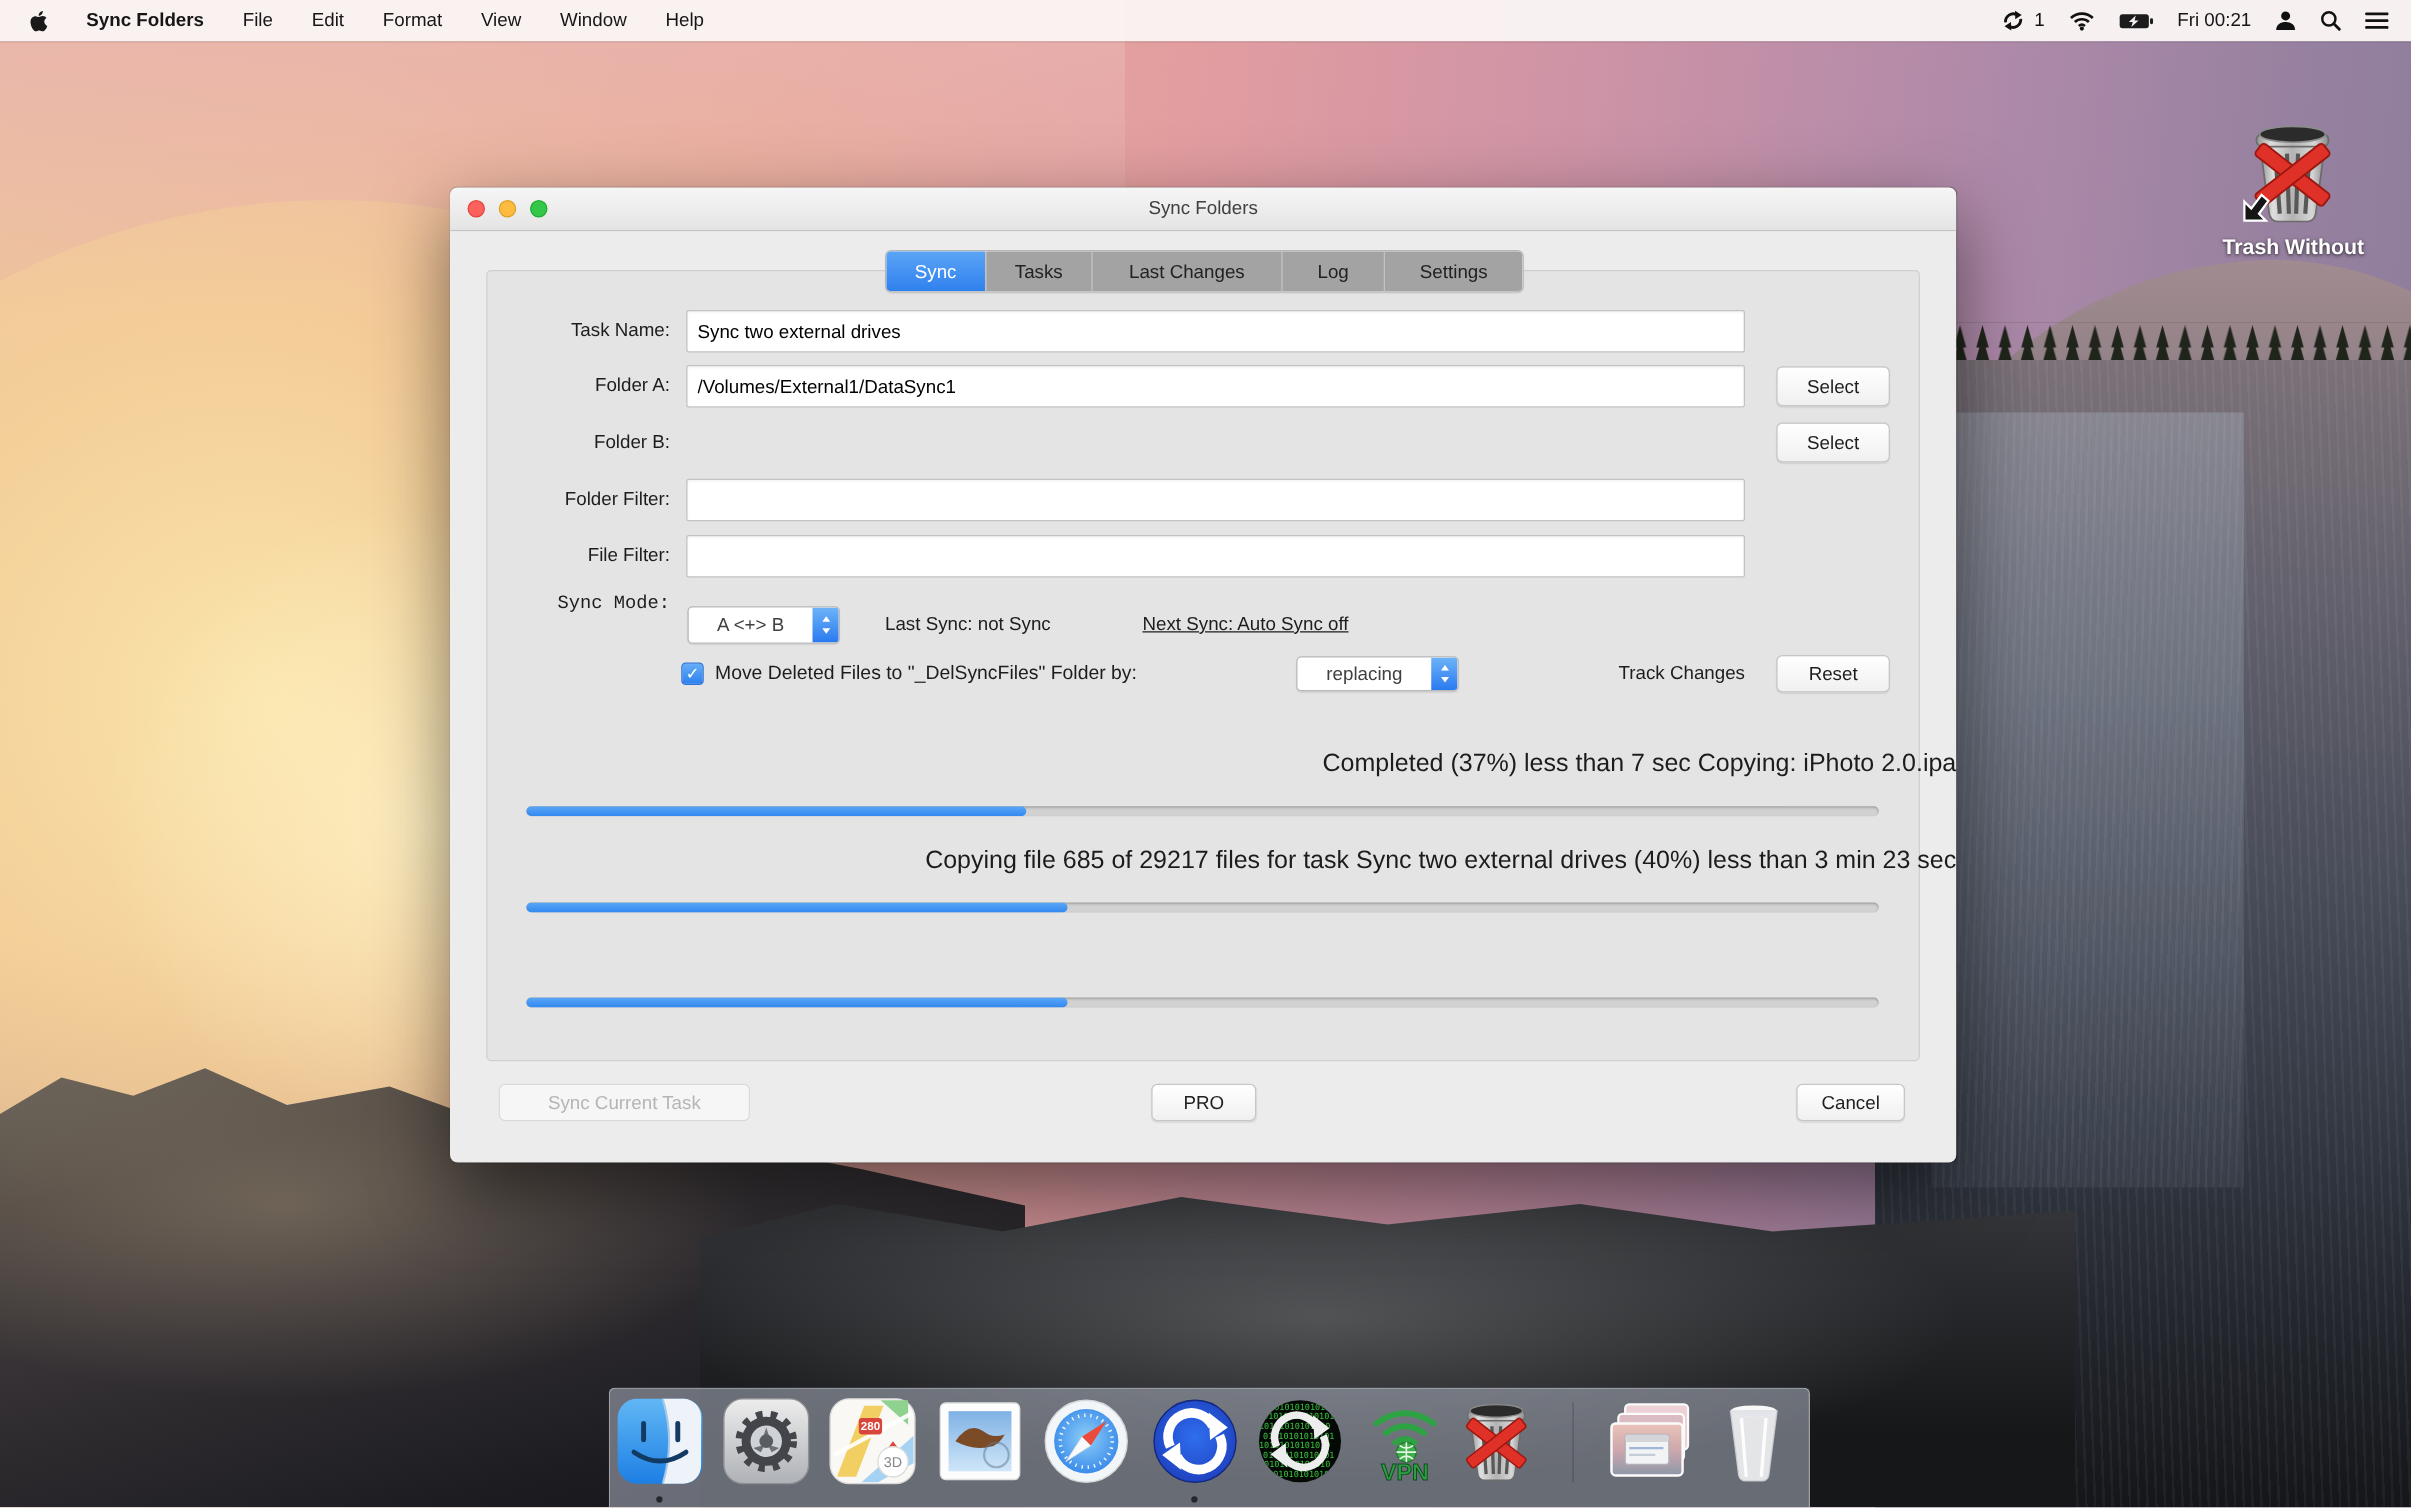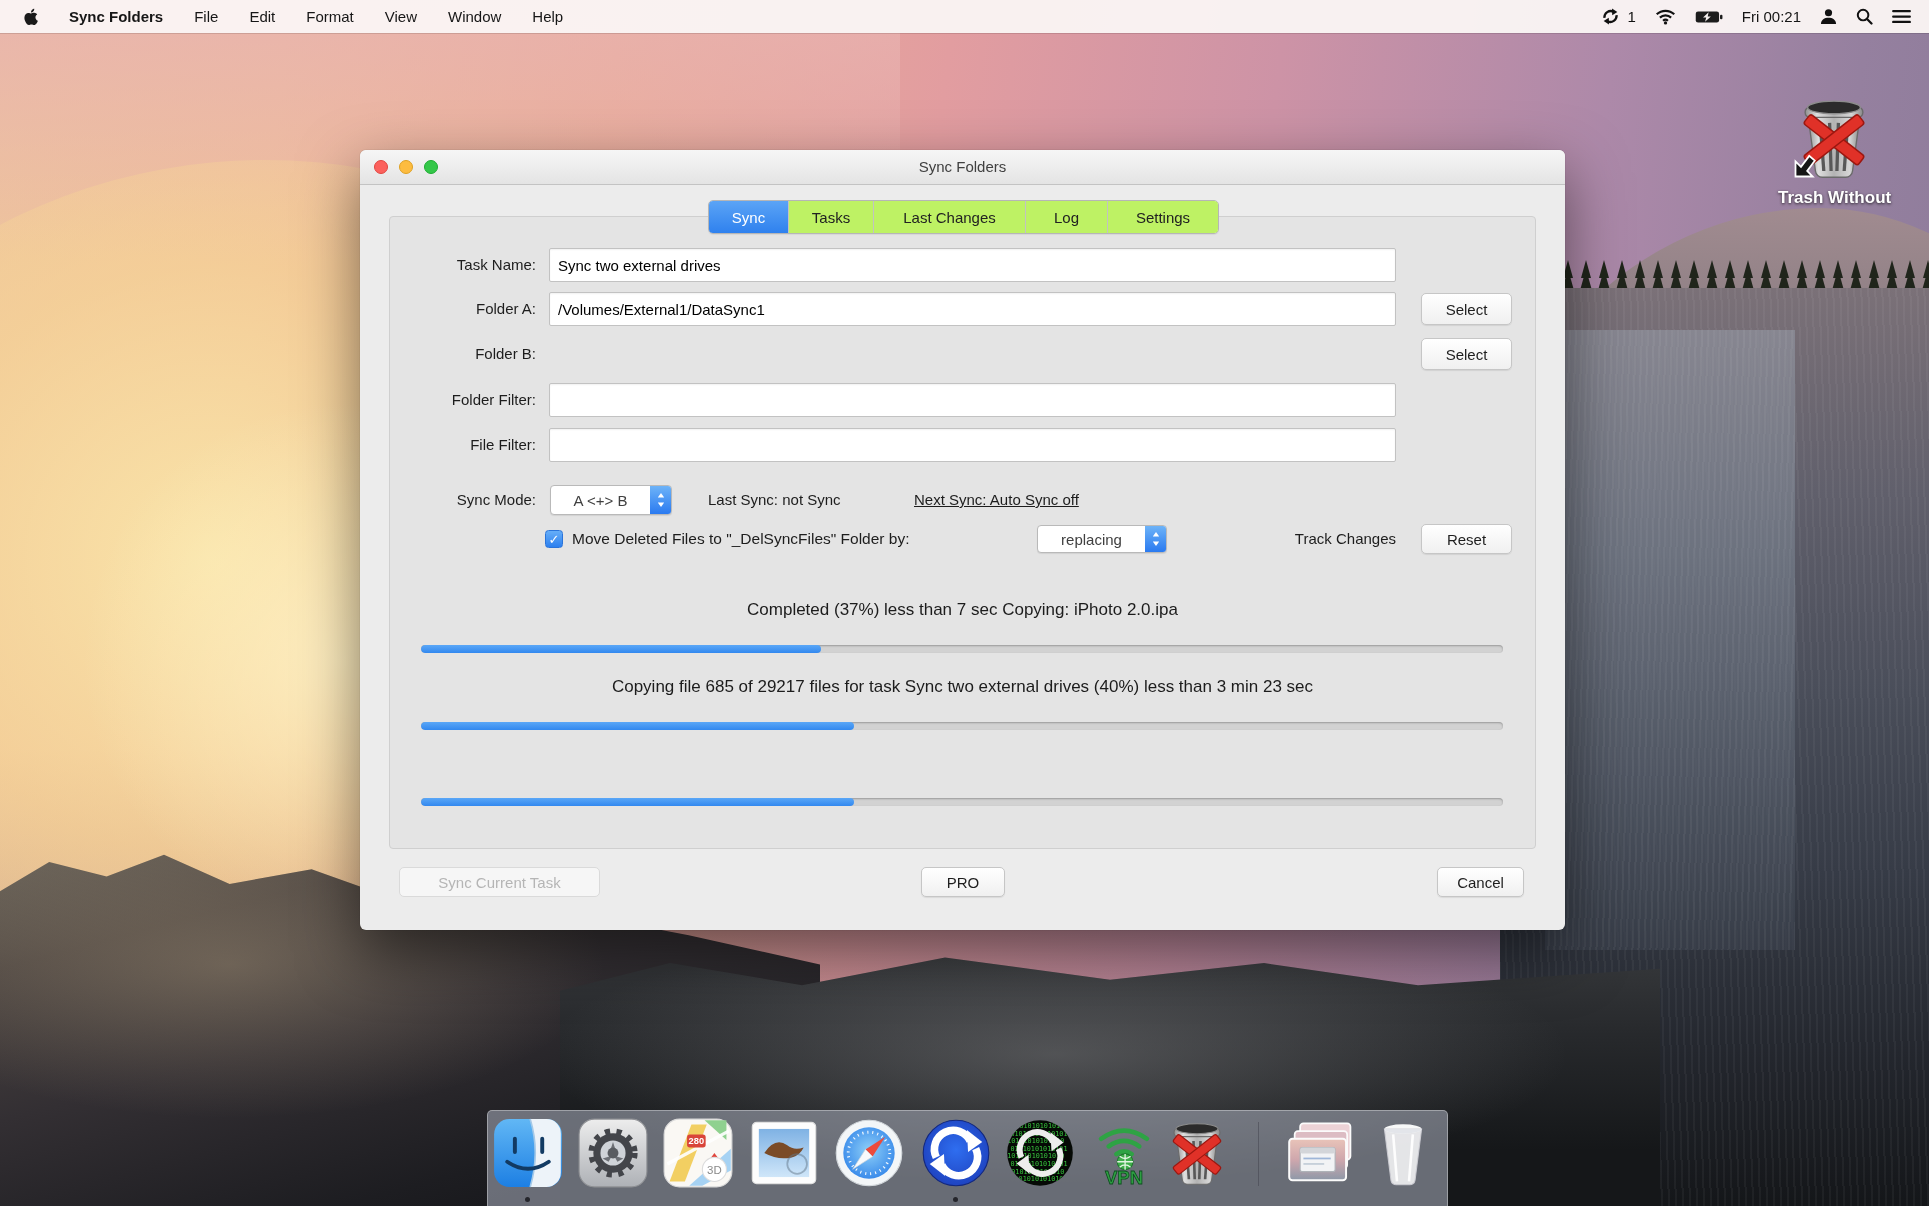"Tasks" .tab { background: #bef264 -> #a3a3a3 }
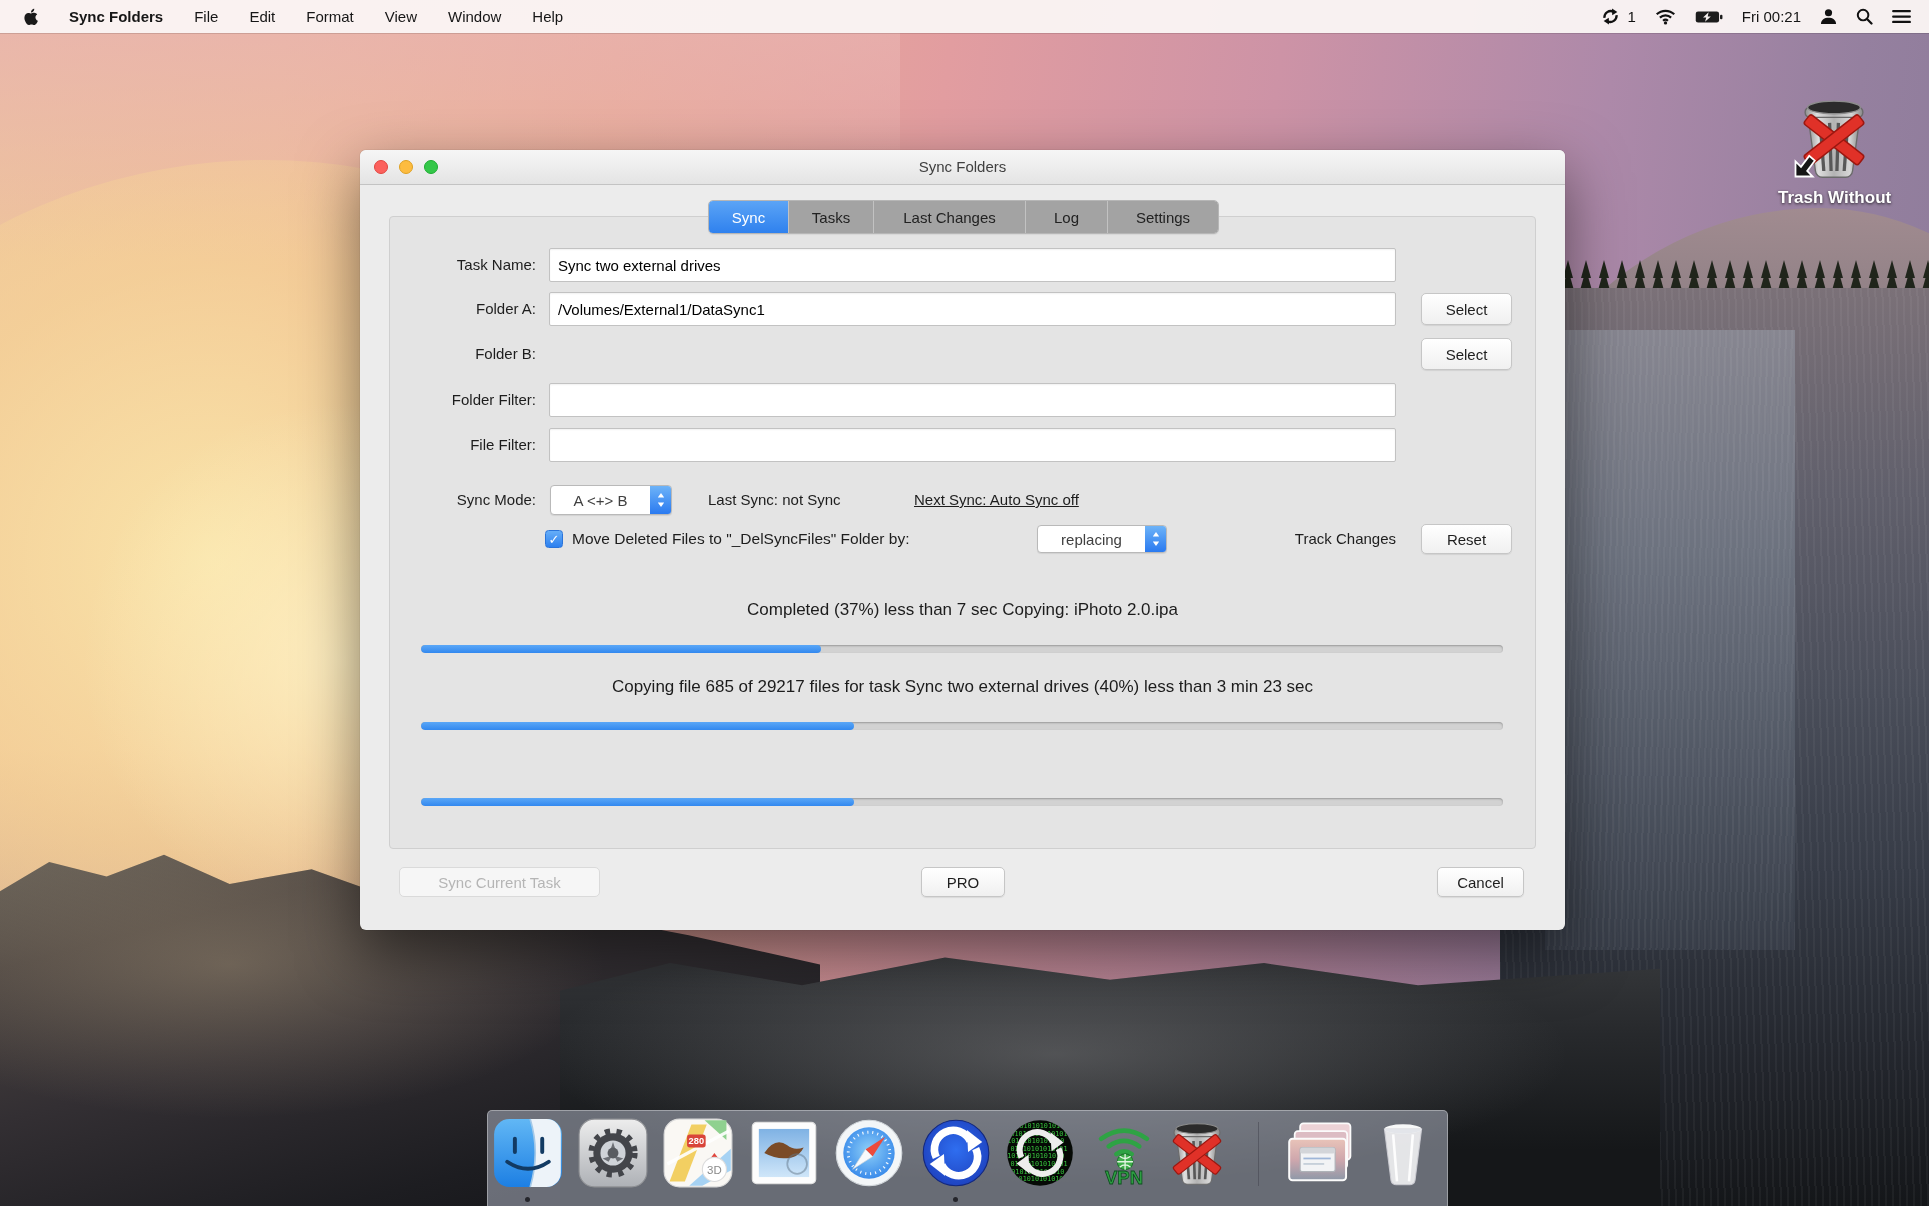"Sync Mode:" div.abs { font-family: none -> Liberation Mono, monospace; top: 335px -> 318px }
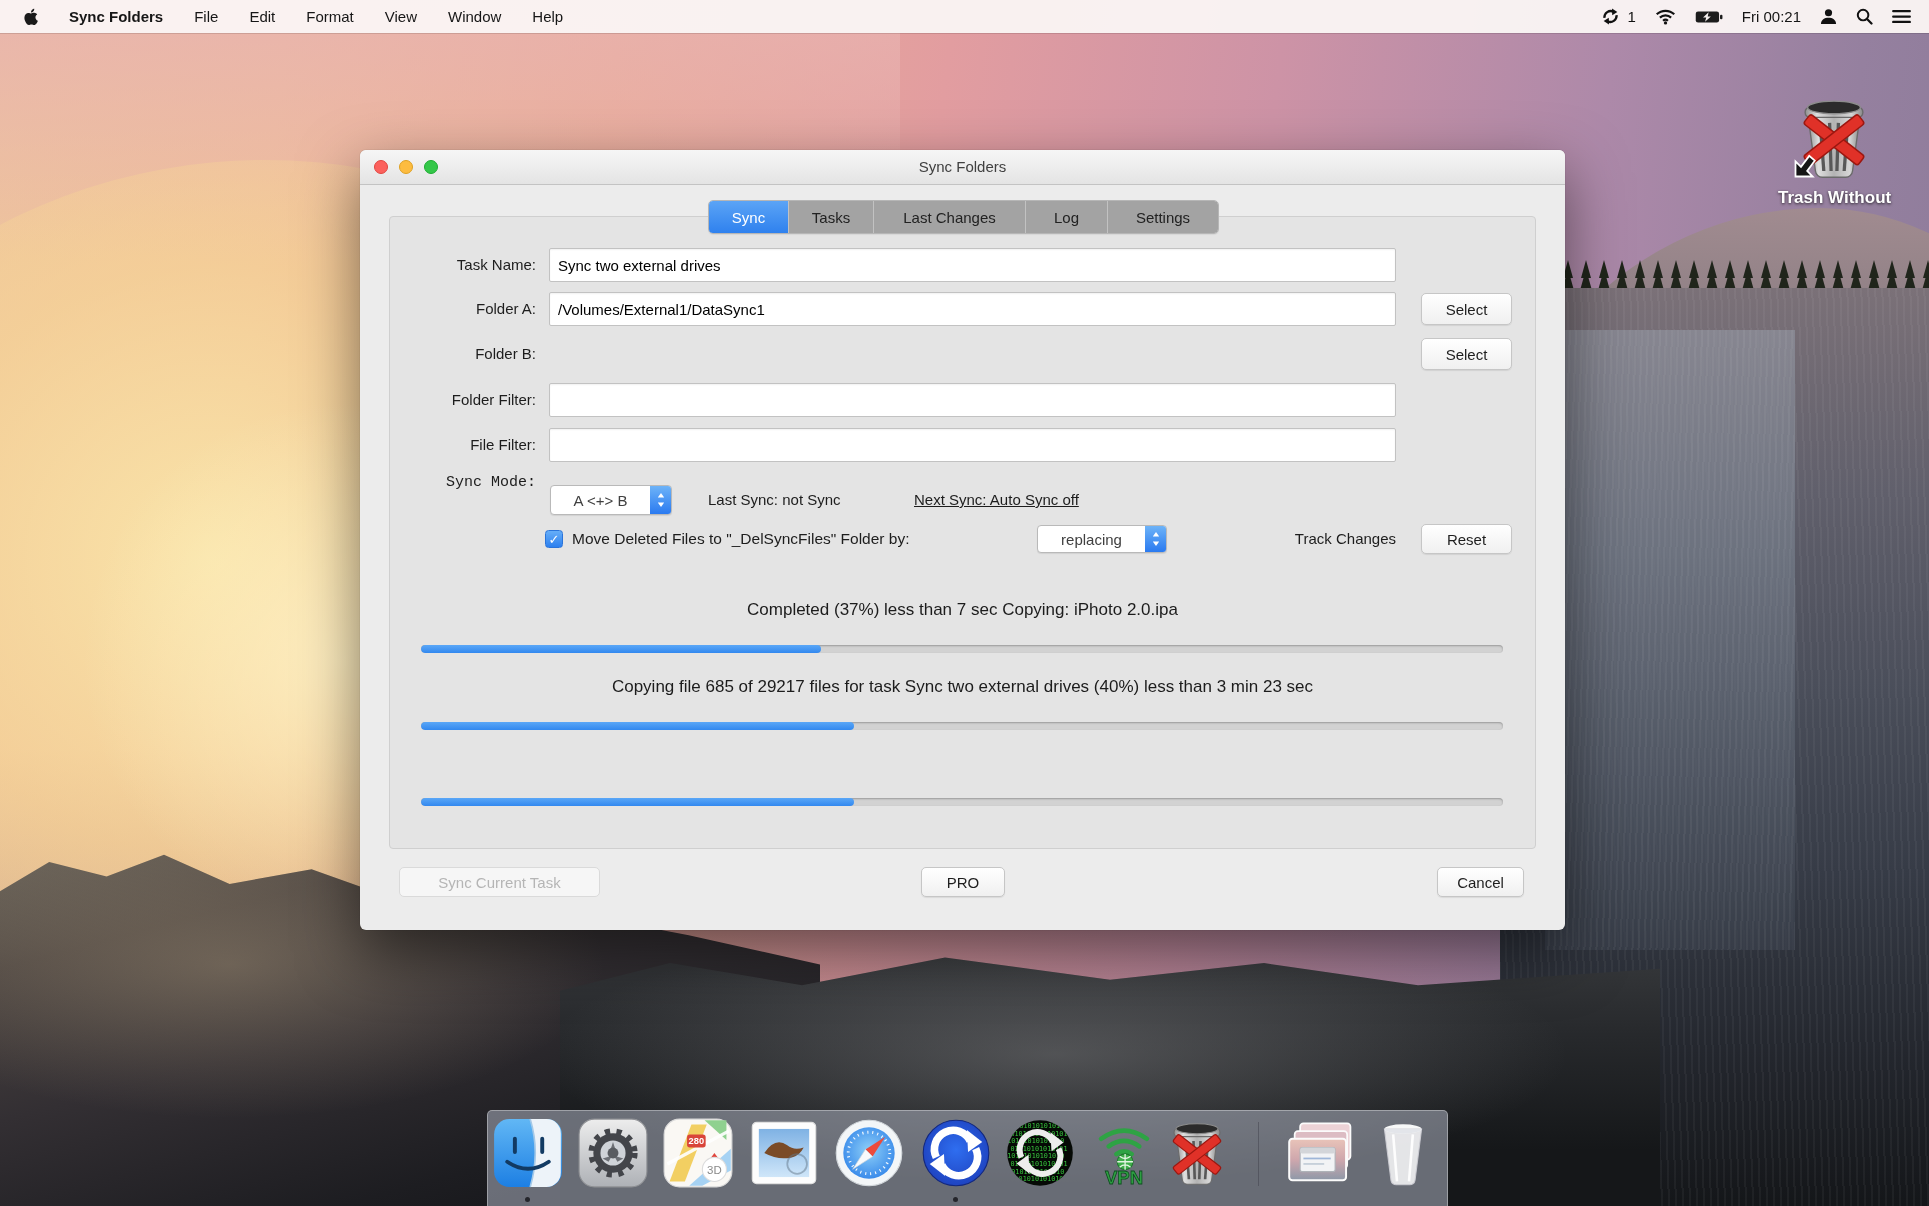"Completed (37%) less than 7" .ptext { font-size: 17px -> 20px; text-align: center -> right }
